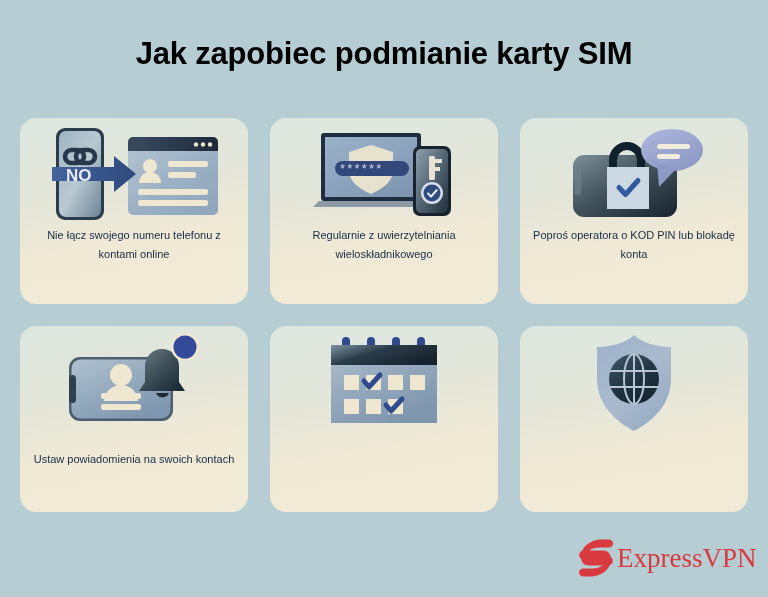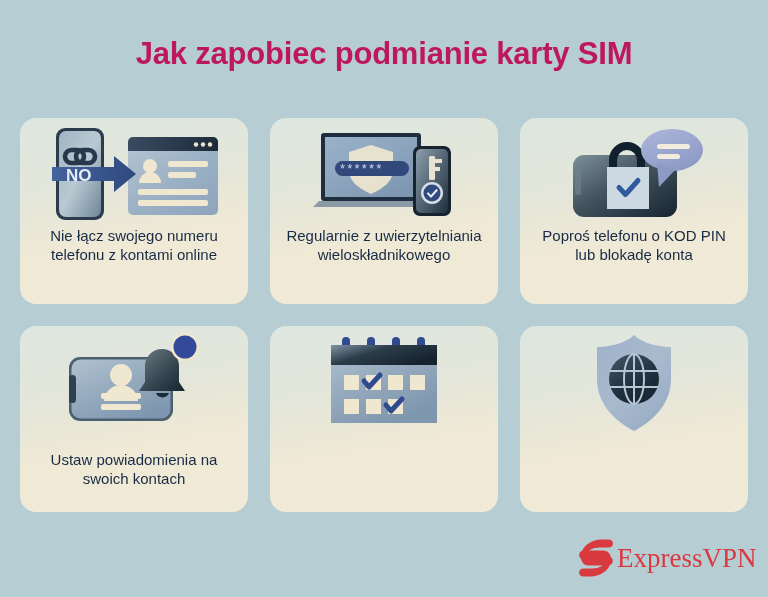"Jak zapobiec podmianie karty SIM" .title { color: #be185d -> #000000 }
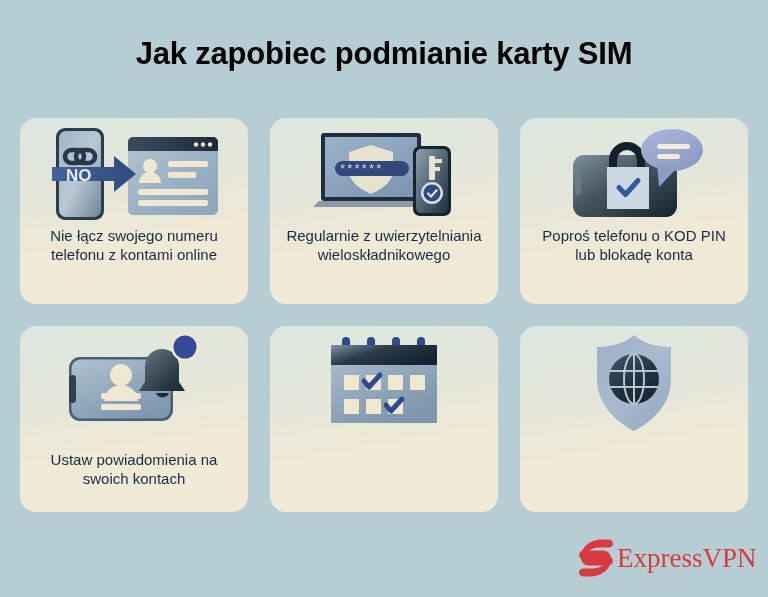"Nie łącz swojego numeru telefonu" .card-label { font-size: 15px -> 11px }
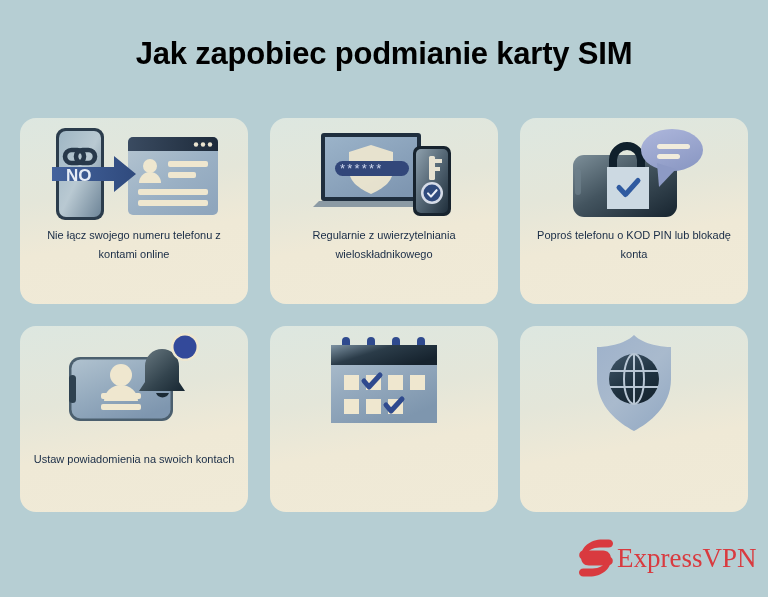"Poproś telefonu o KOD PIN" div.card-label { text: telefonu -> operatora }
